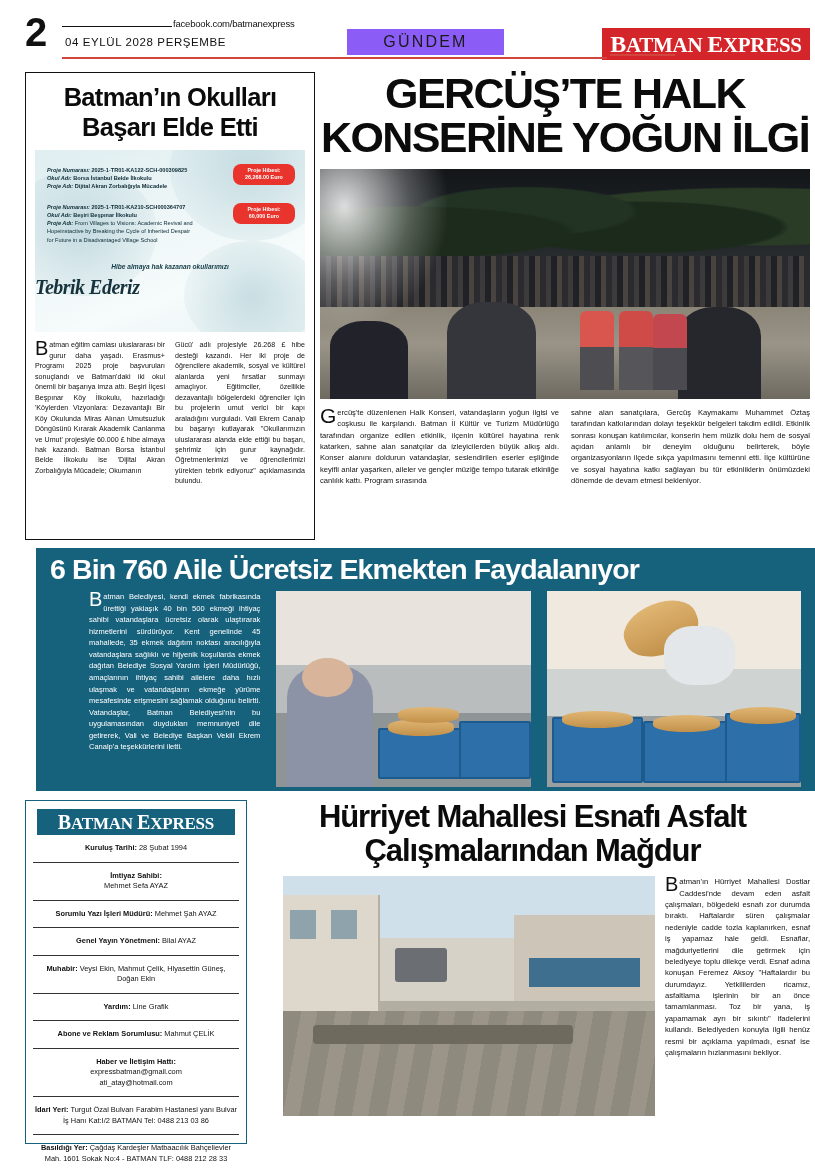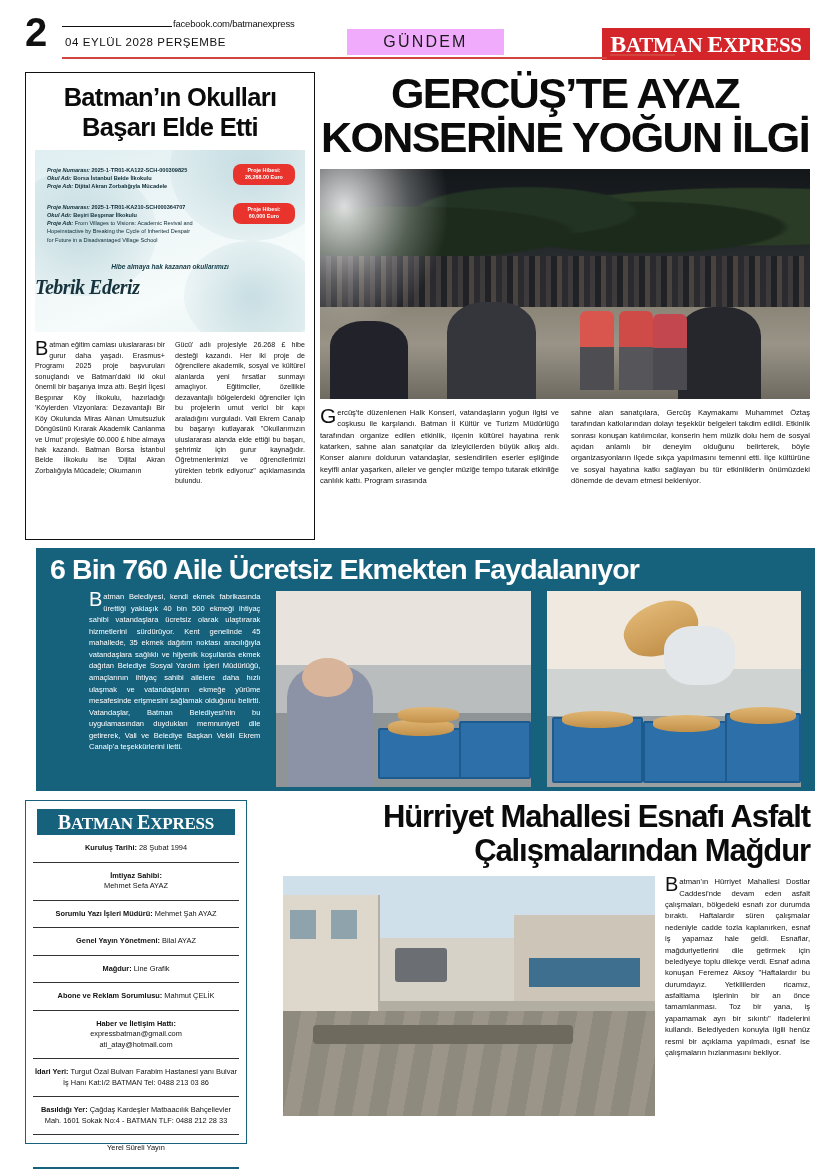"GÜNDEM" .section-tag { background: #f0abfc -> #8b5cf6 }
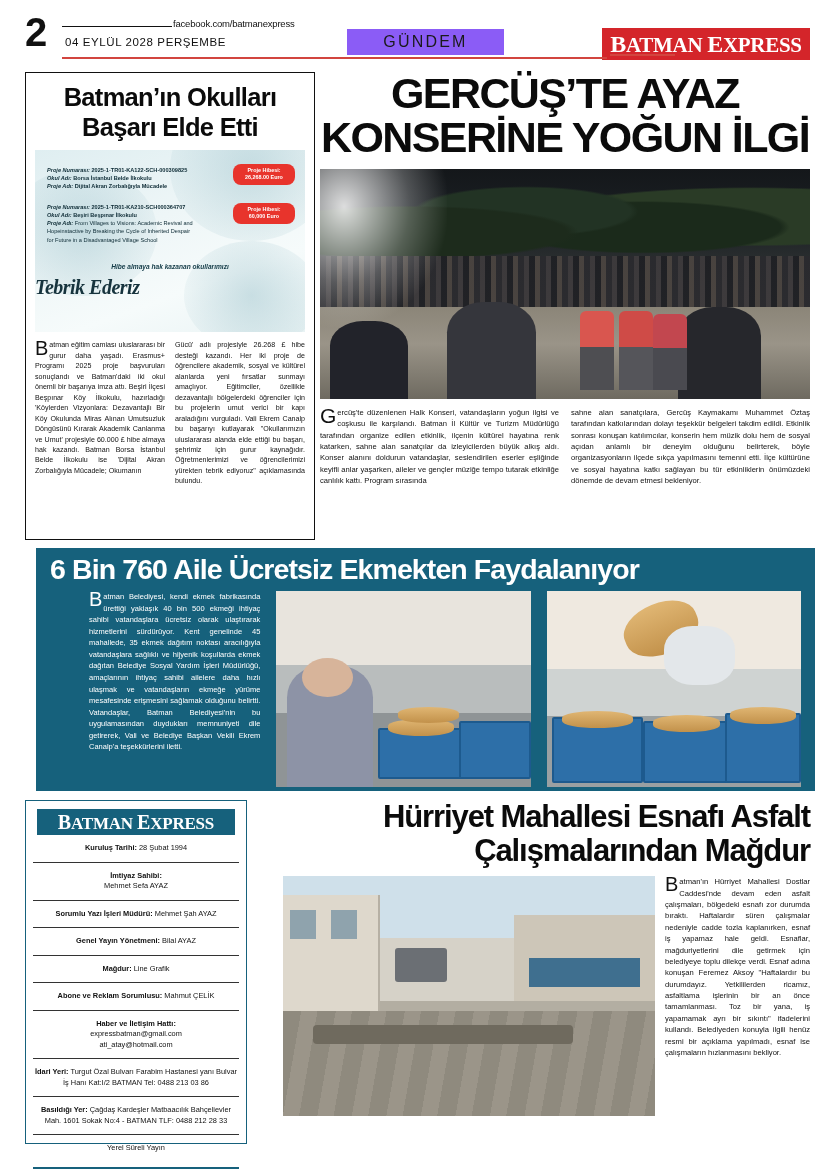"GERCÜŞ’TE AYAZ" div { text: AYAZ -> HALK }
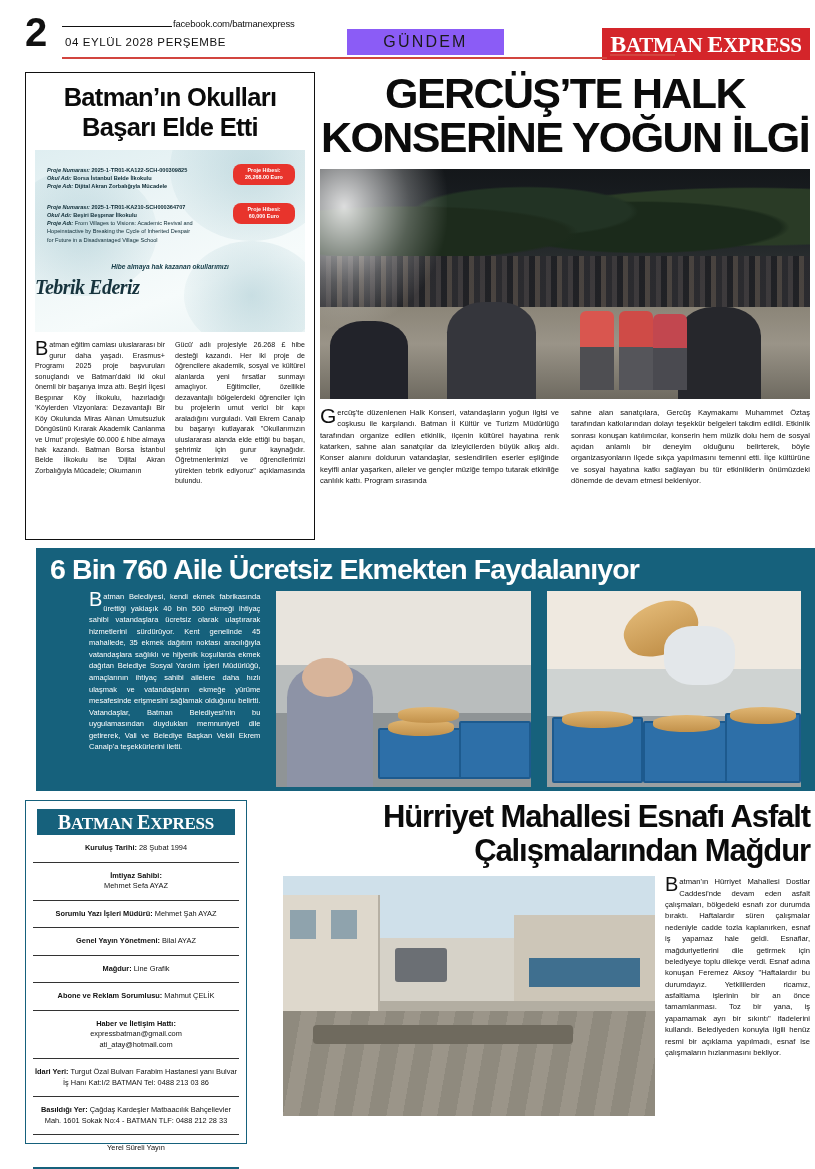"Hürriyet Mahallesi Esnafı Asfalt" .s4-head { text-align: right -> center }
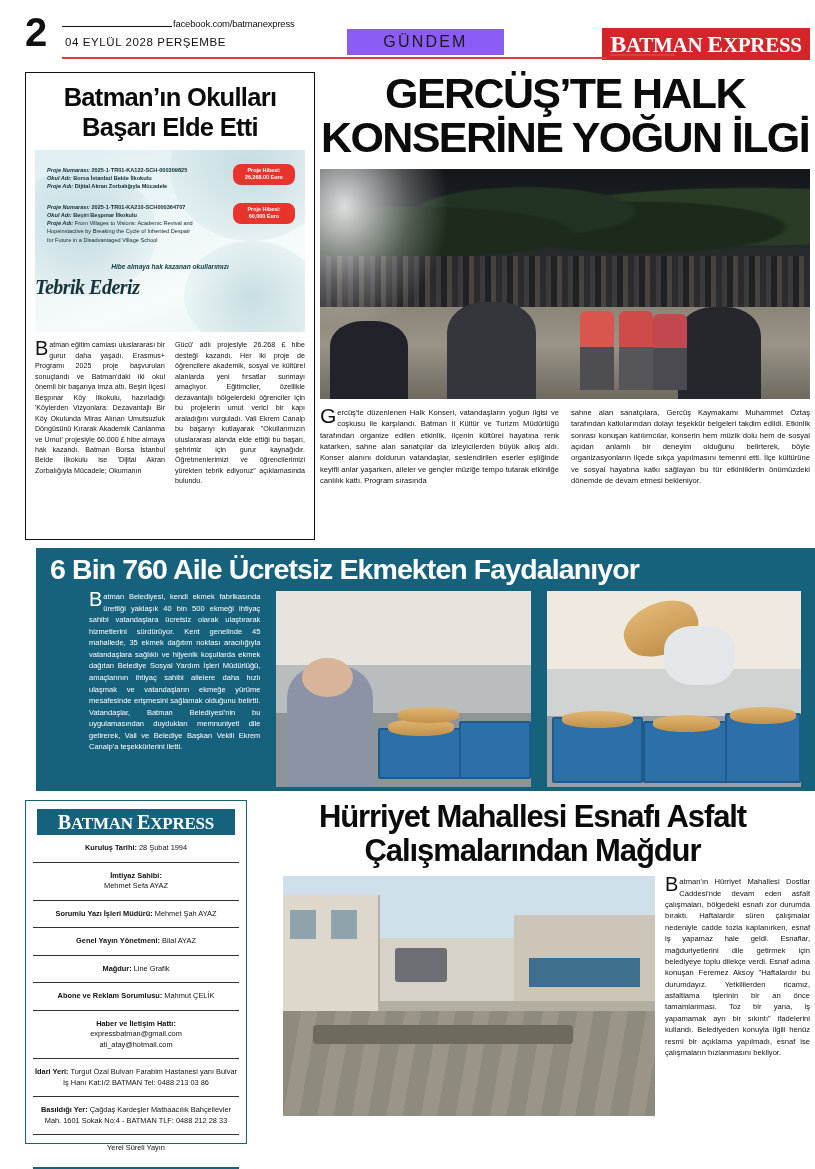"Muhabir: Veysi Ekin, Mahmut Çelik," div.colo-row { html: none -> <div><b>Muhabir:</b><span> Veysi Ekin, Mahmut Çelik, Hlyasettin Güneş, Doğan Ekin</span></div> }
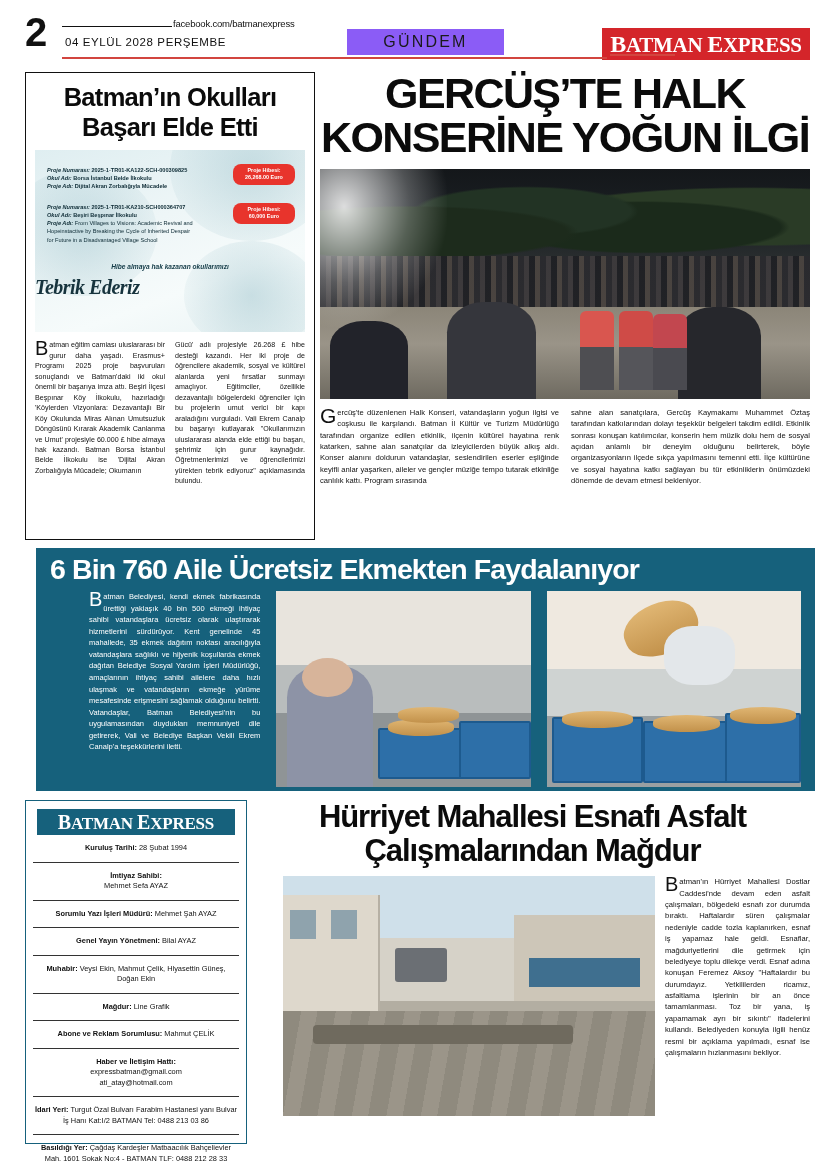"Mağdur:" b { text: Mağdur -> Yardım }
